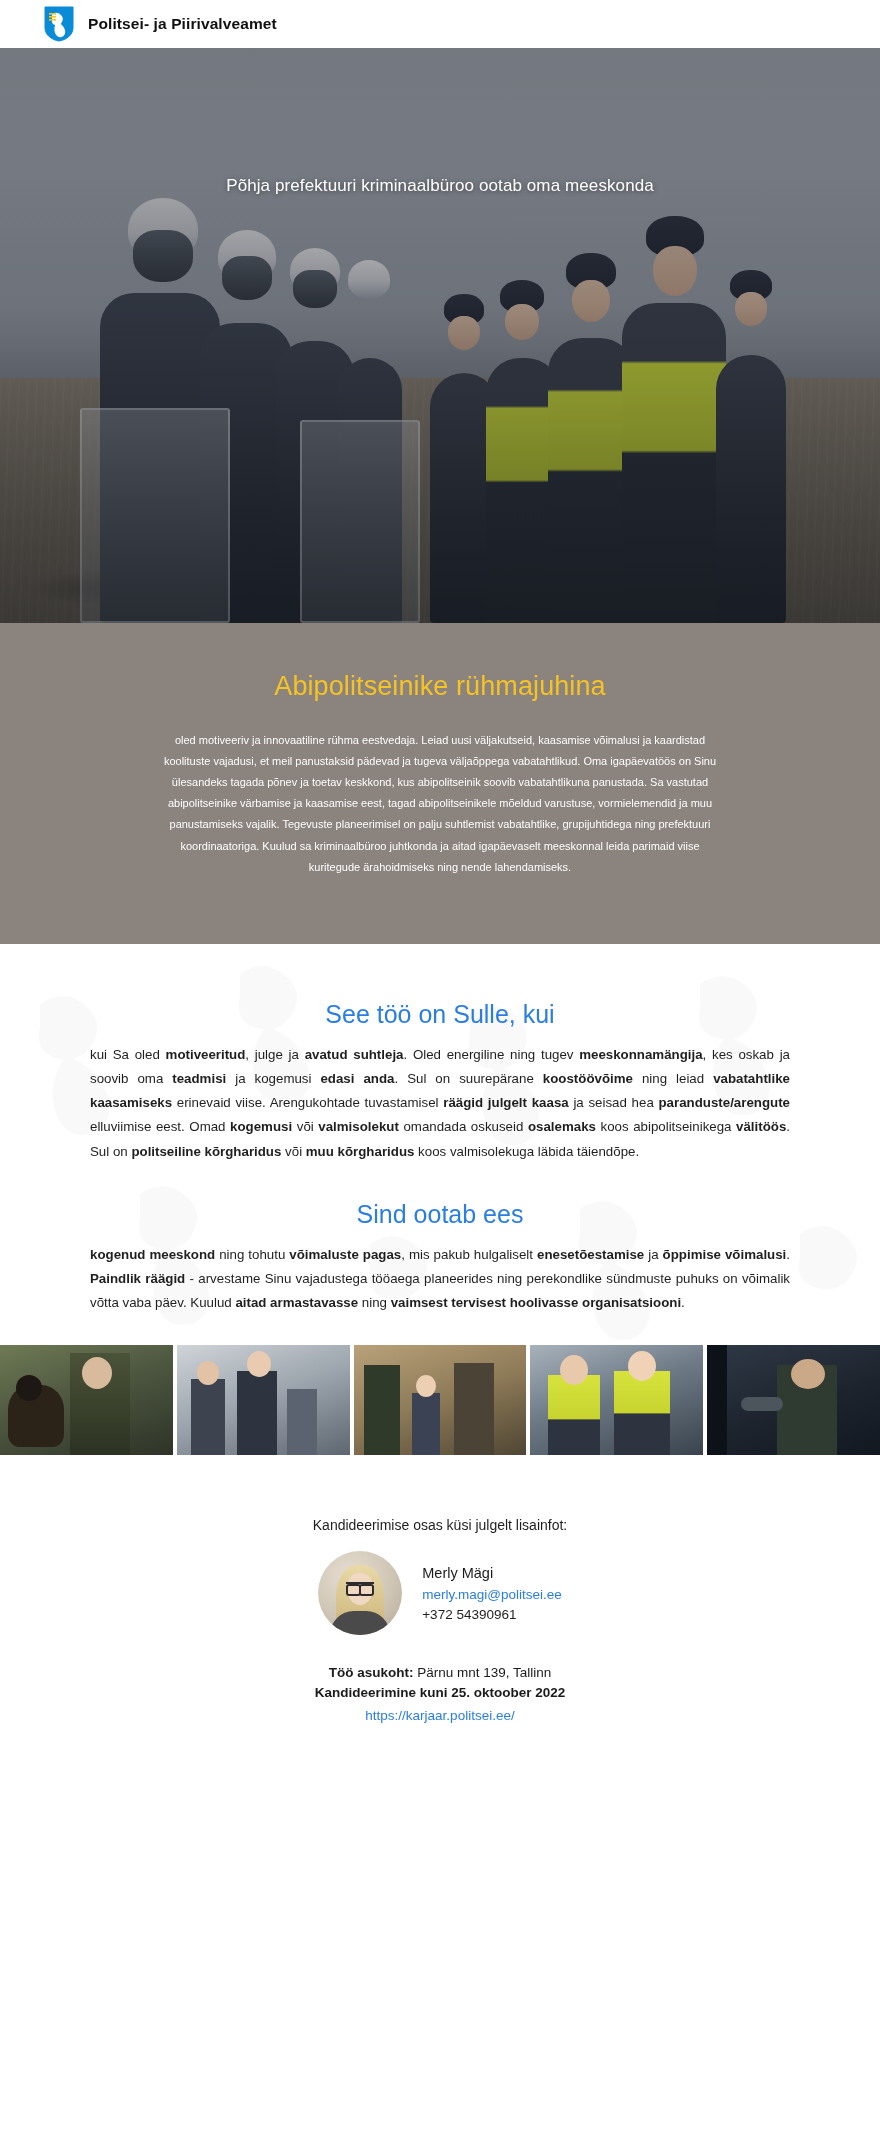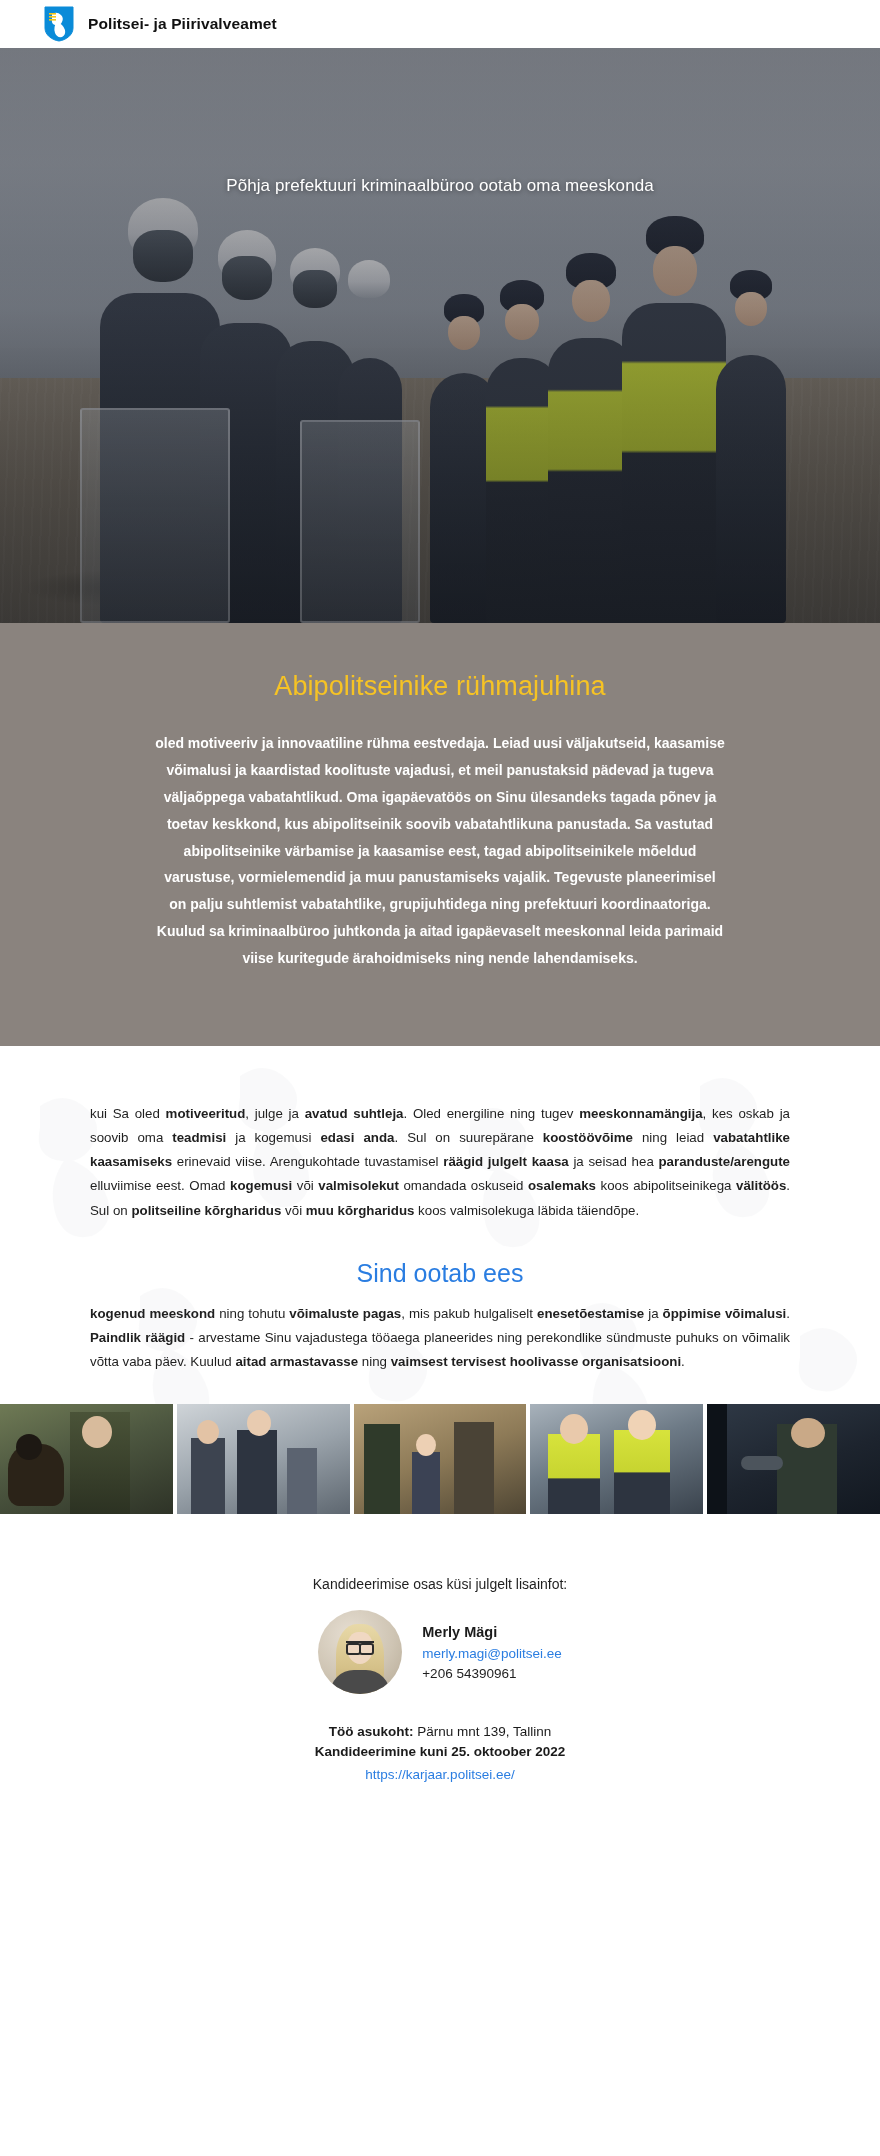"oled motiveeriv ja innovaatiline rühma" .band-grey p { font-size: 14px -> 11px; font-weight: bold -> none; margin: 16px auto -> 8px auto }
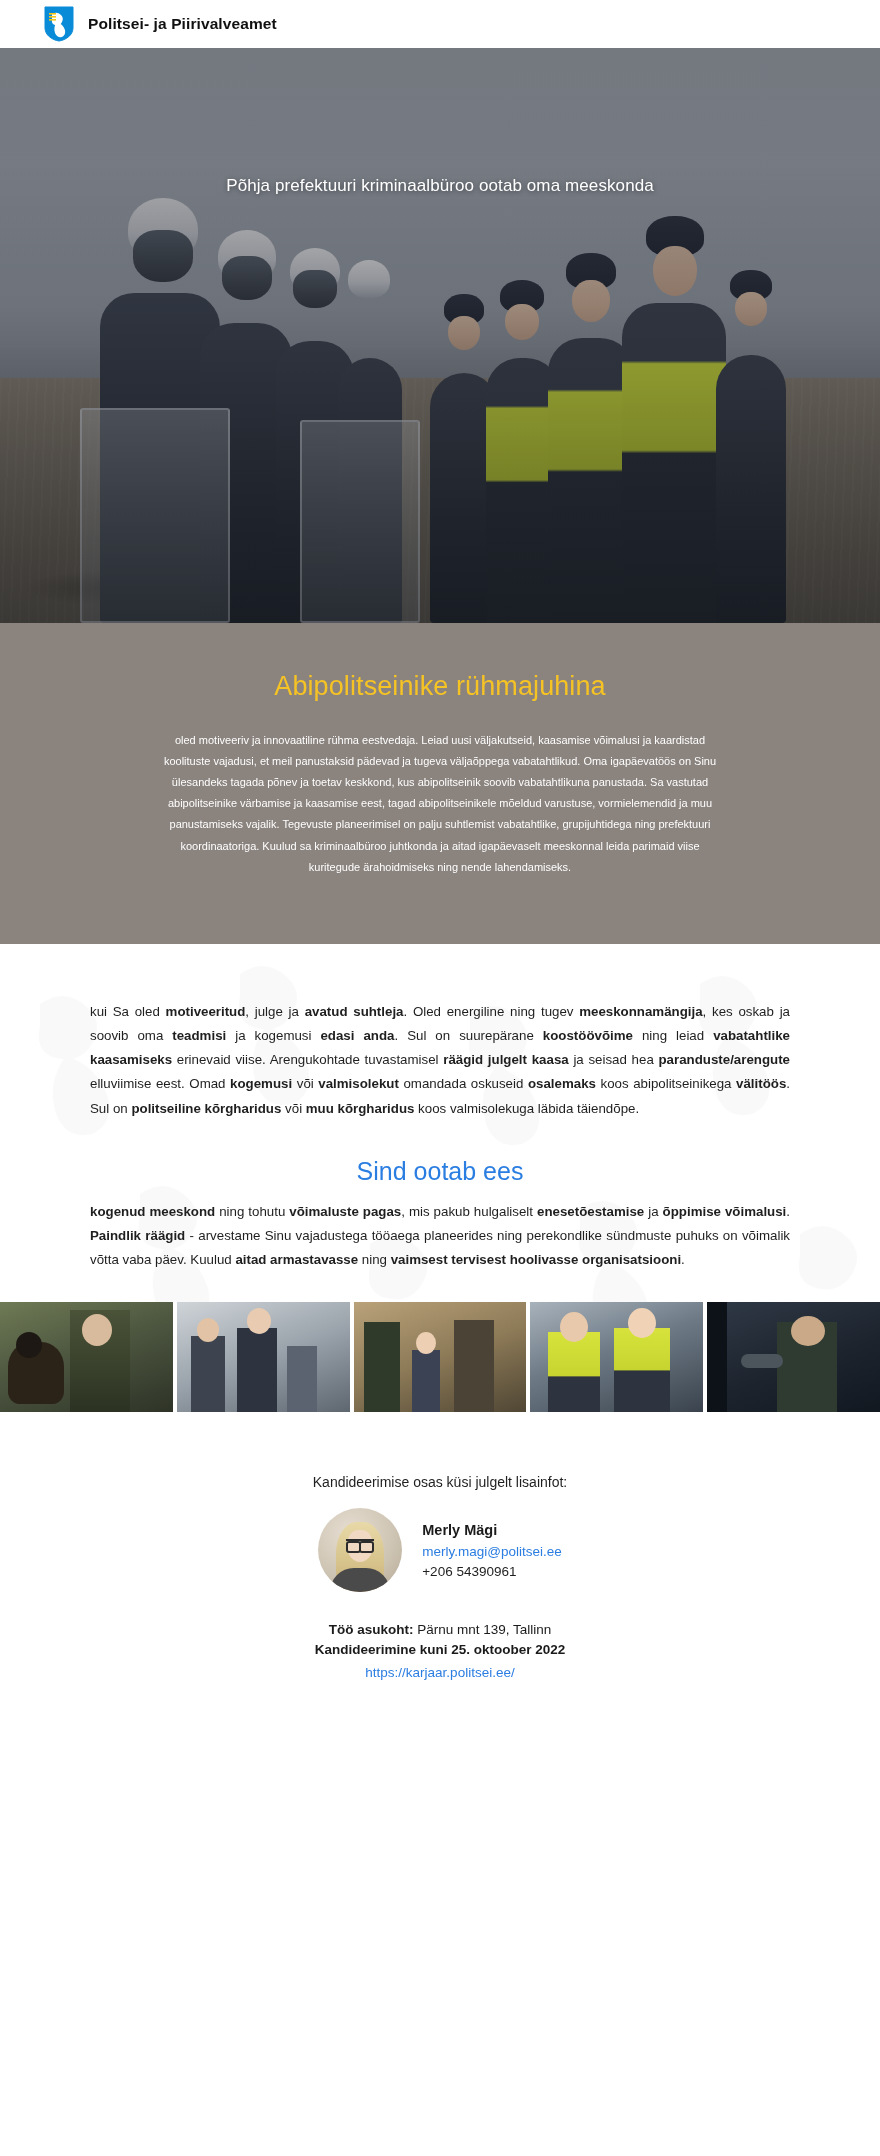"See töö on Sulle, kui" h2 { html: none -> <h2>See töö on Sulle, kui</h2> }
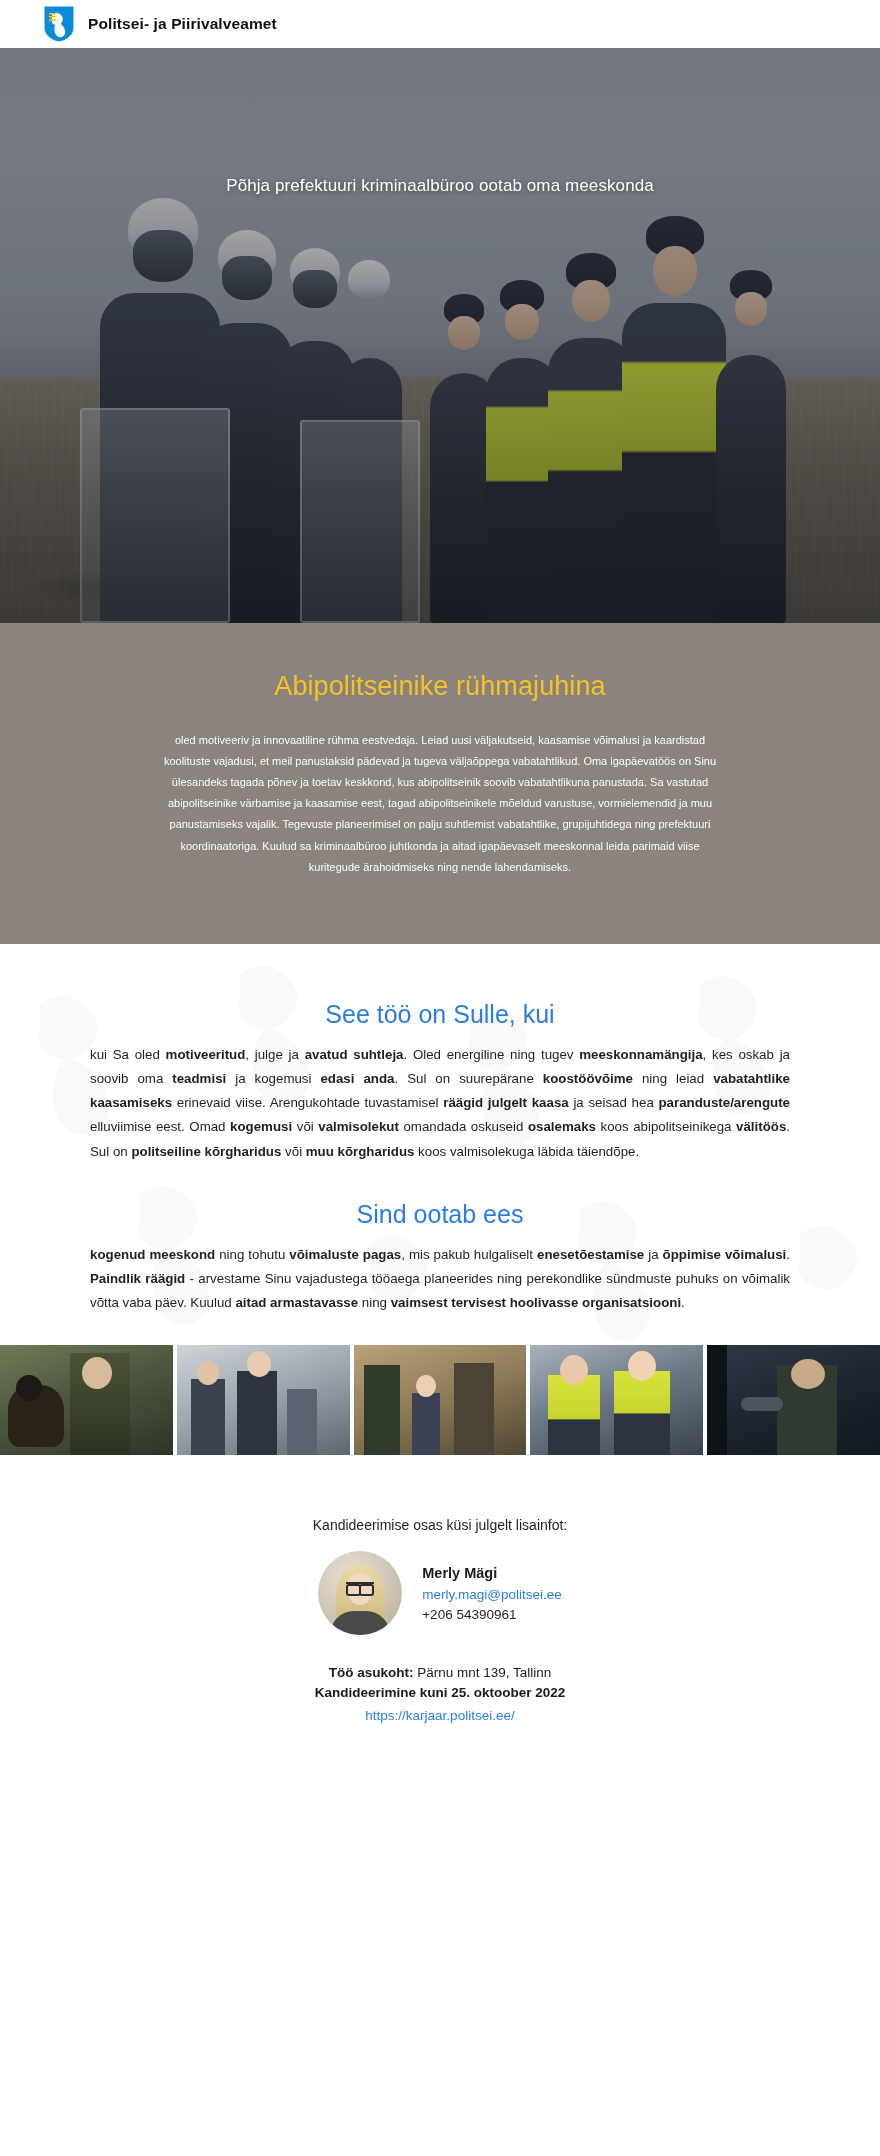"Merly Mägi" .contact-name { font-weight: 700 -> 400 }
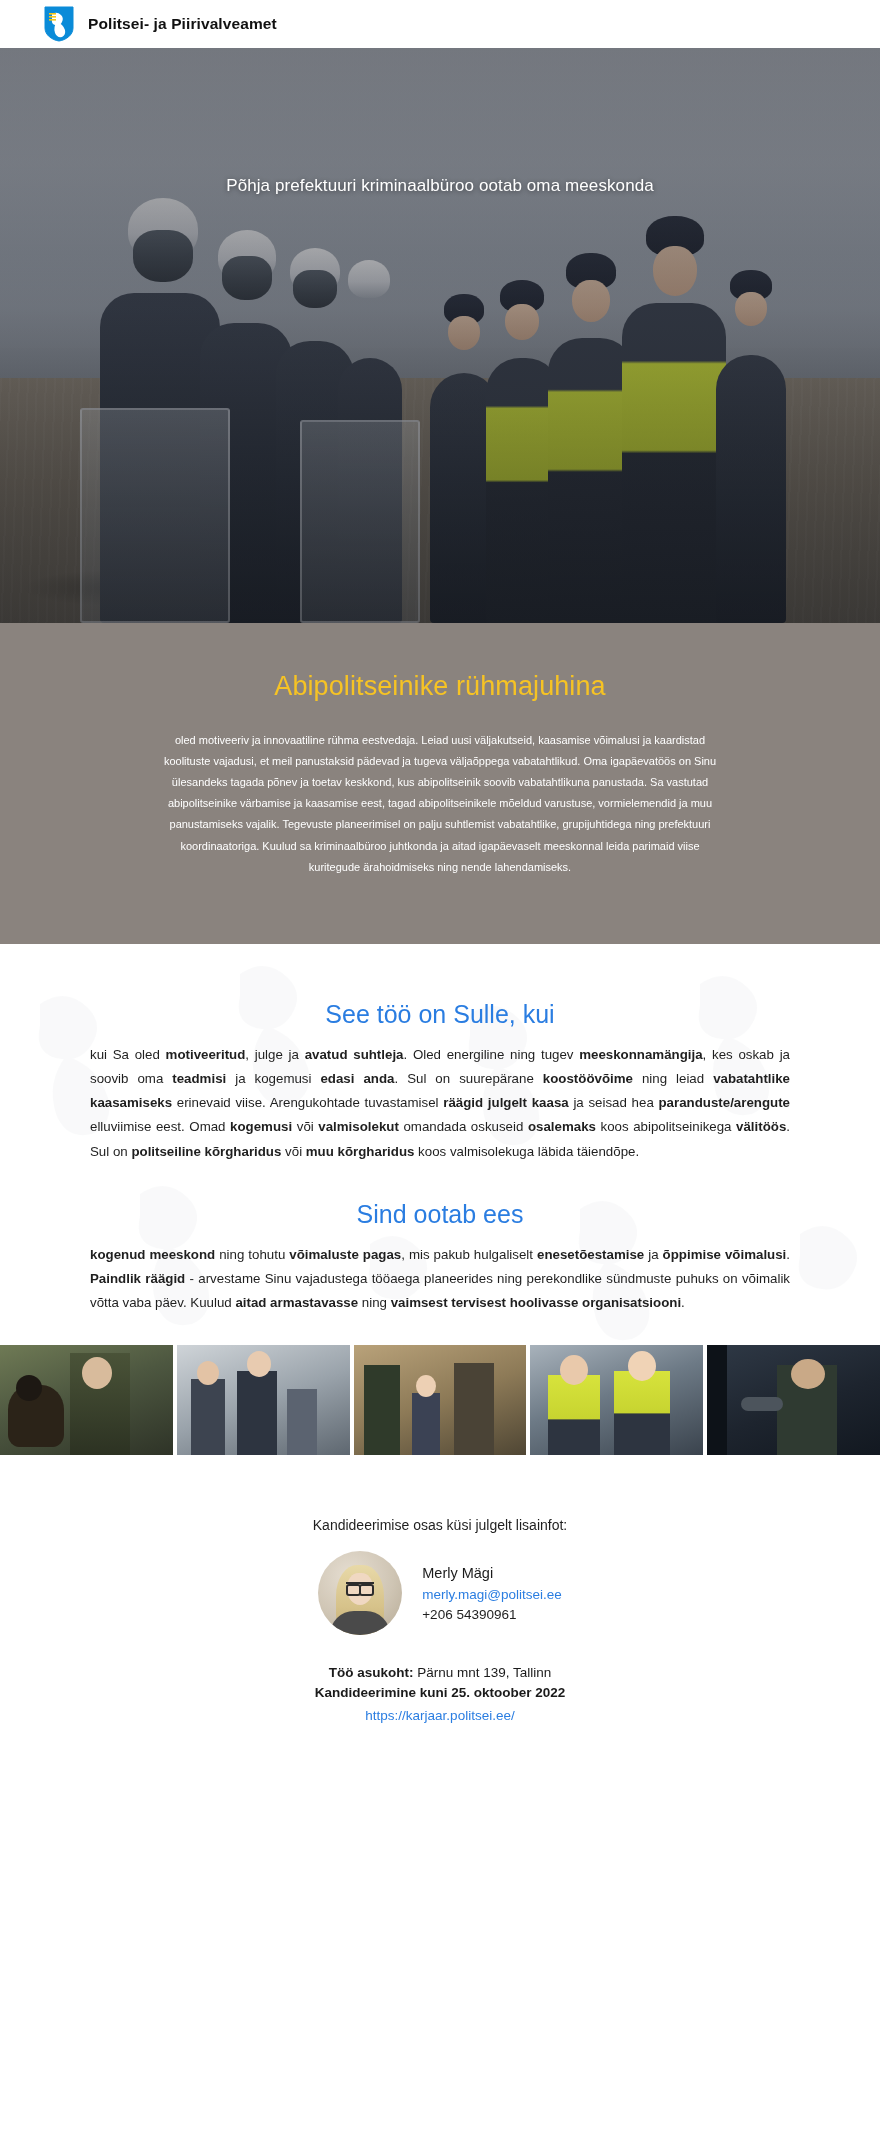"+206 54390961" p.contact-phone { text: +206 -> +372 }
